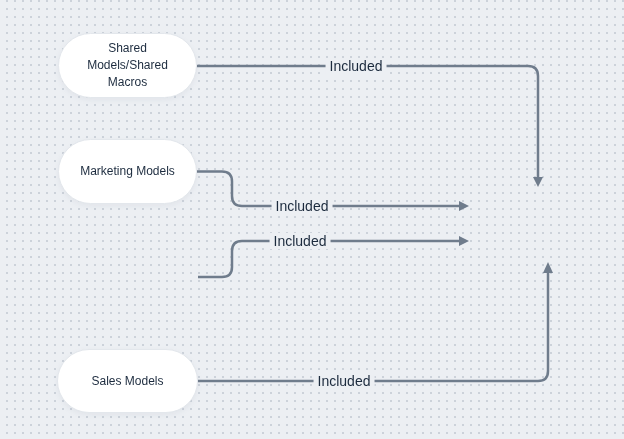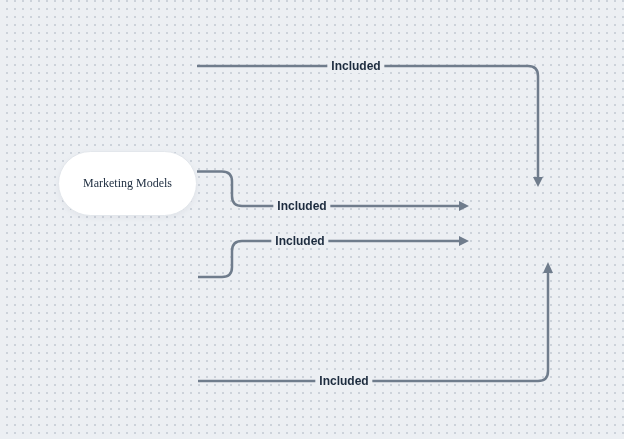"Shared" div.node { html: none -> <div> <span>Shared</span> <span>Models/Shared</span> <span>Macros</span> </div> }
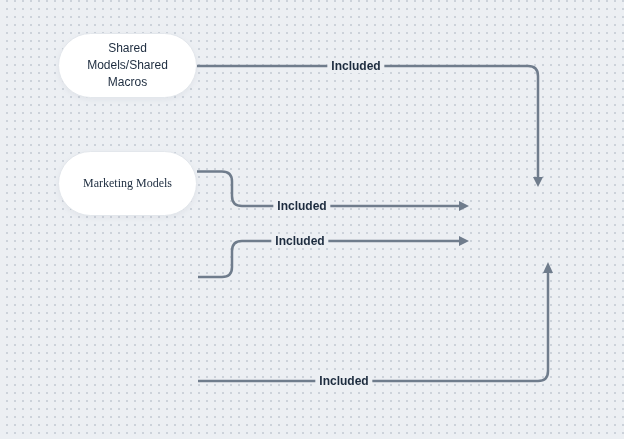"Included" .edge-label { font-size: 12px -> 14px; font-weight: 700 -> 400 }
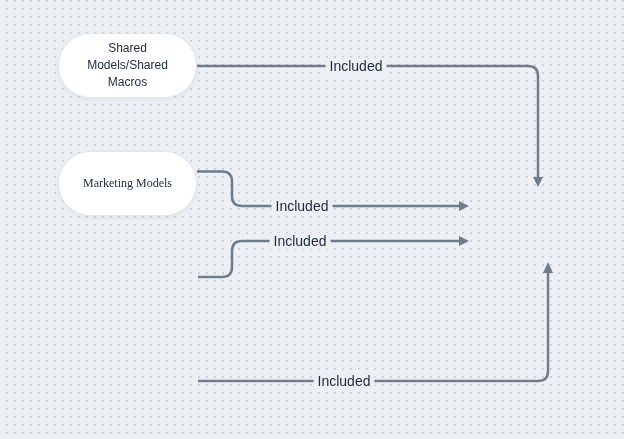"Marketing Models" #node-marketing { font-family: Liberation Serif, serif -> none; top: 151px -> 139px }
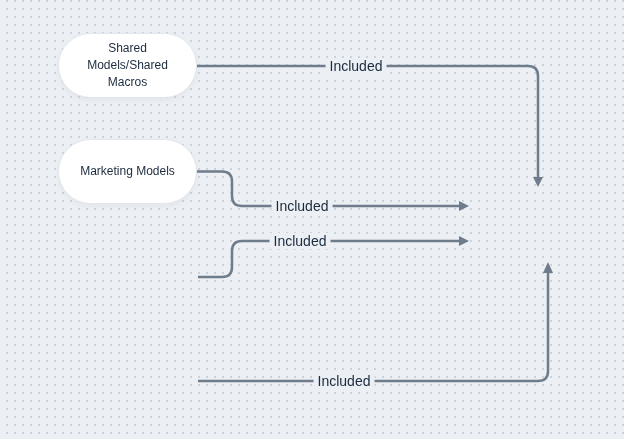"Sales Models" div.node { html: none -> <div> <span>Sales Models</span> </div> }
